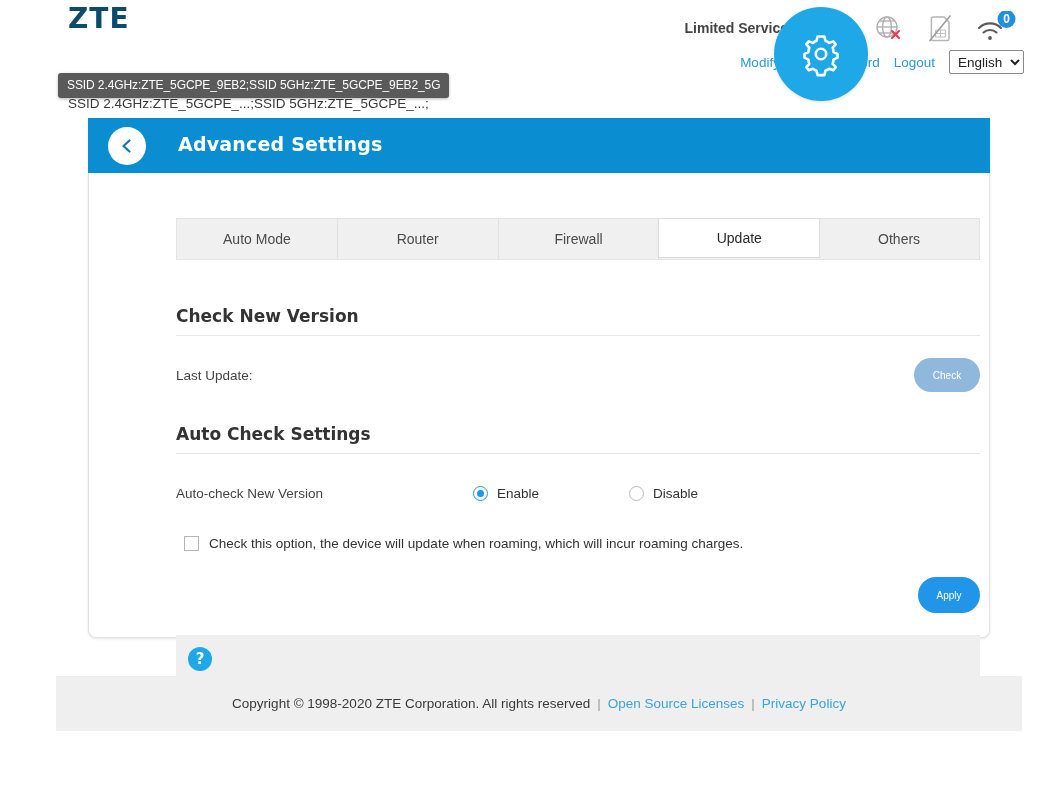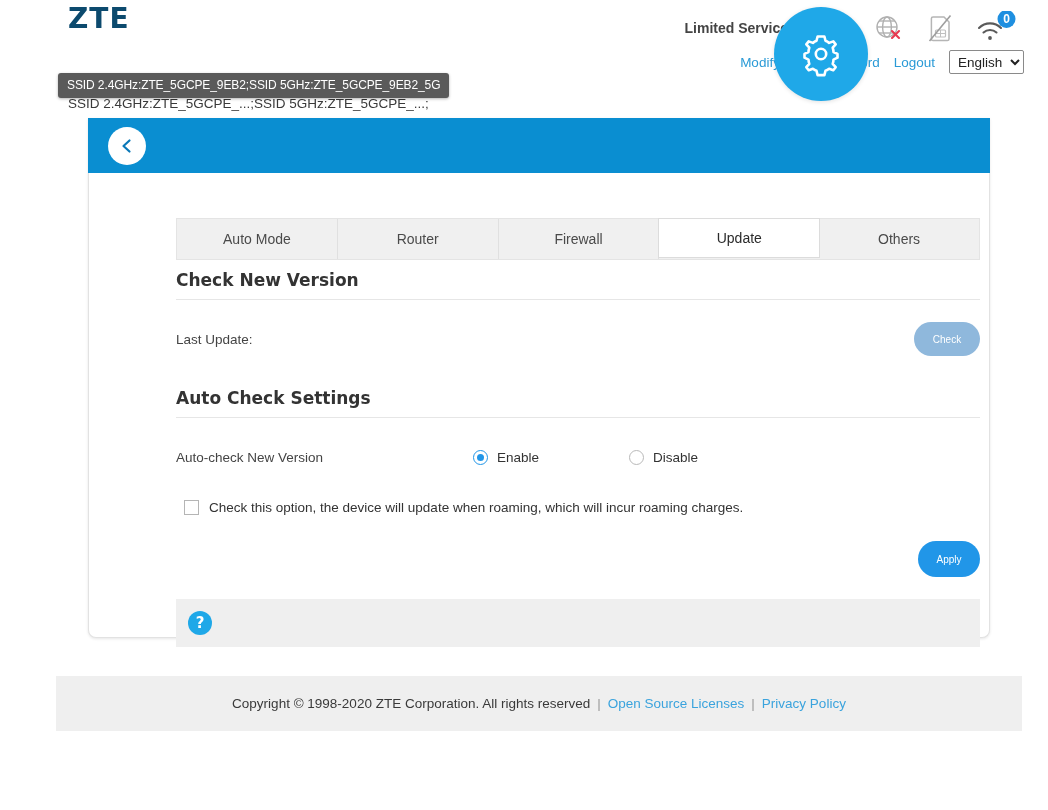"Advanced Settings" div.card-title { html: none -> <div>Advanced Settings</div> }
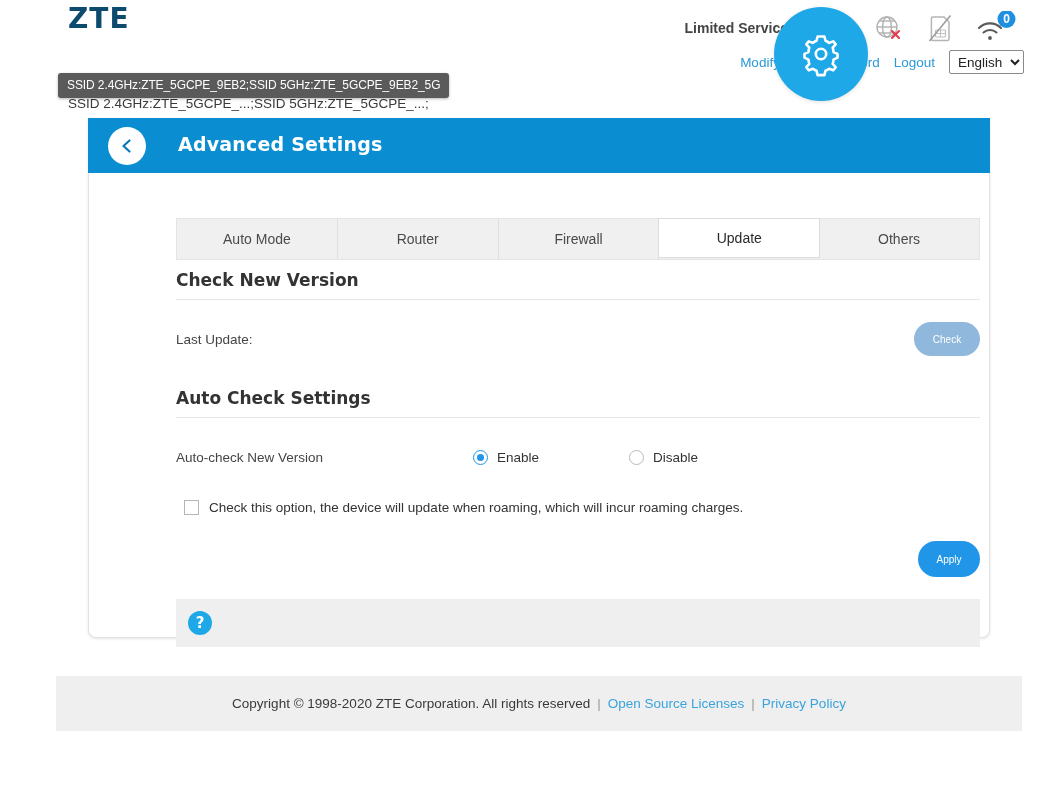"Check New Version" .section-title { margin-top: none -> 36px }
